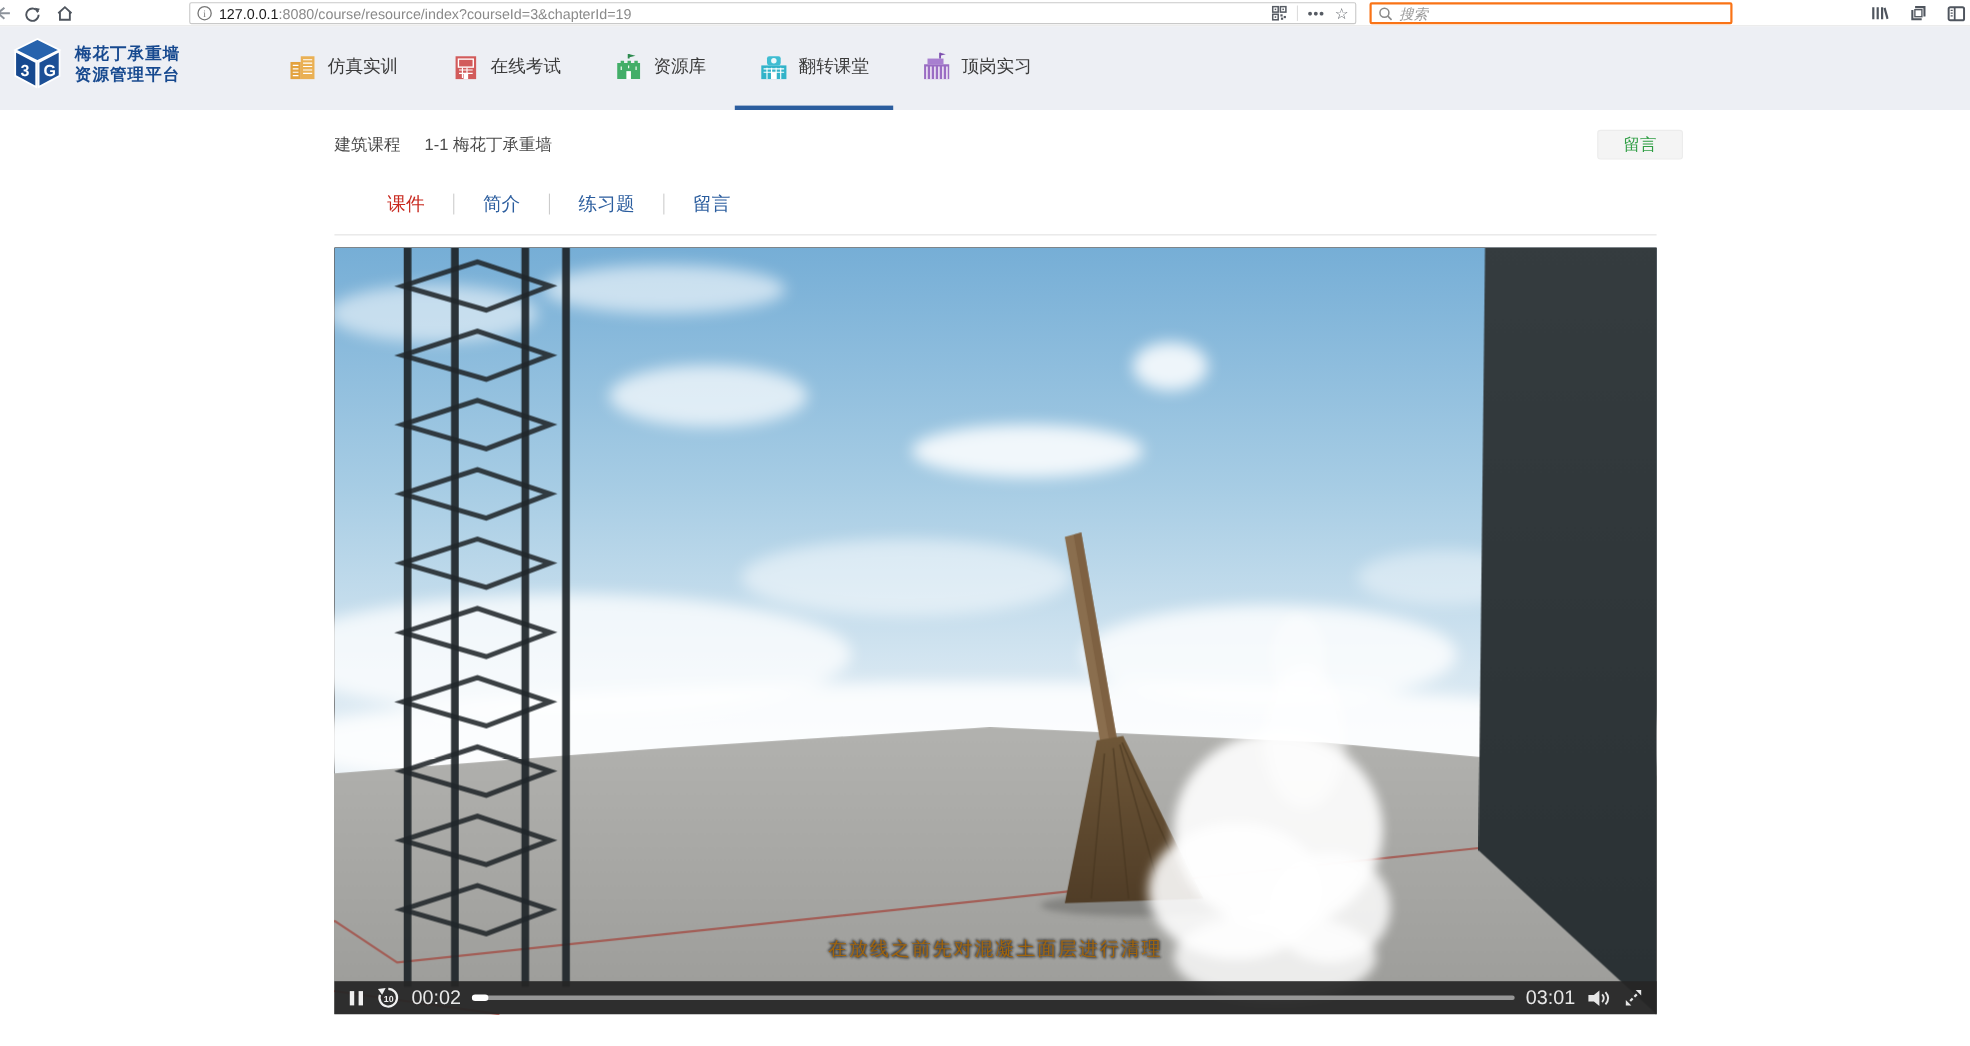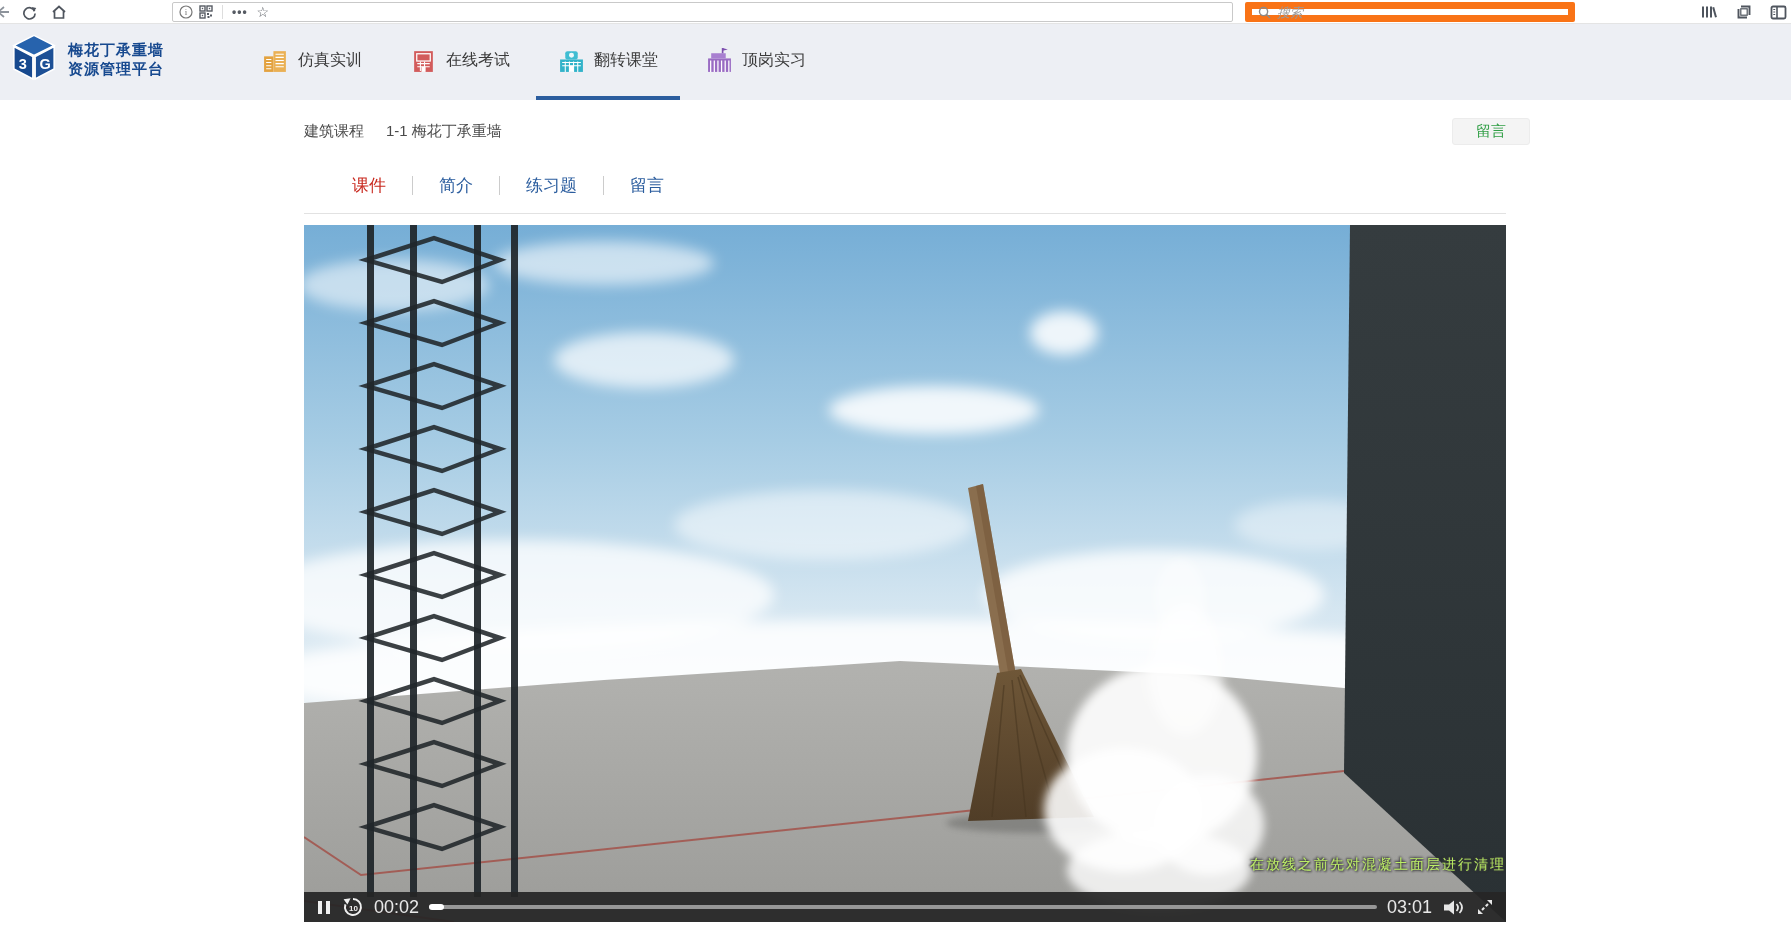"127.0.0.1:8080/course/resource/index?cou" span.url-text { html: none -> <span><span>127.0.0.1</span><span>:8080/course/resource/index?courseId=3&amp;chapterId=19</span></span> }
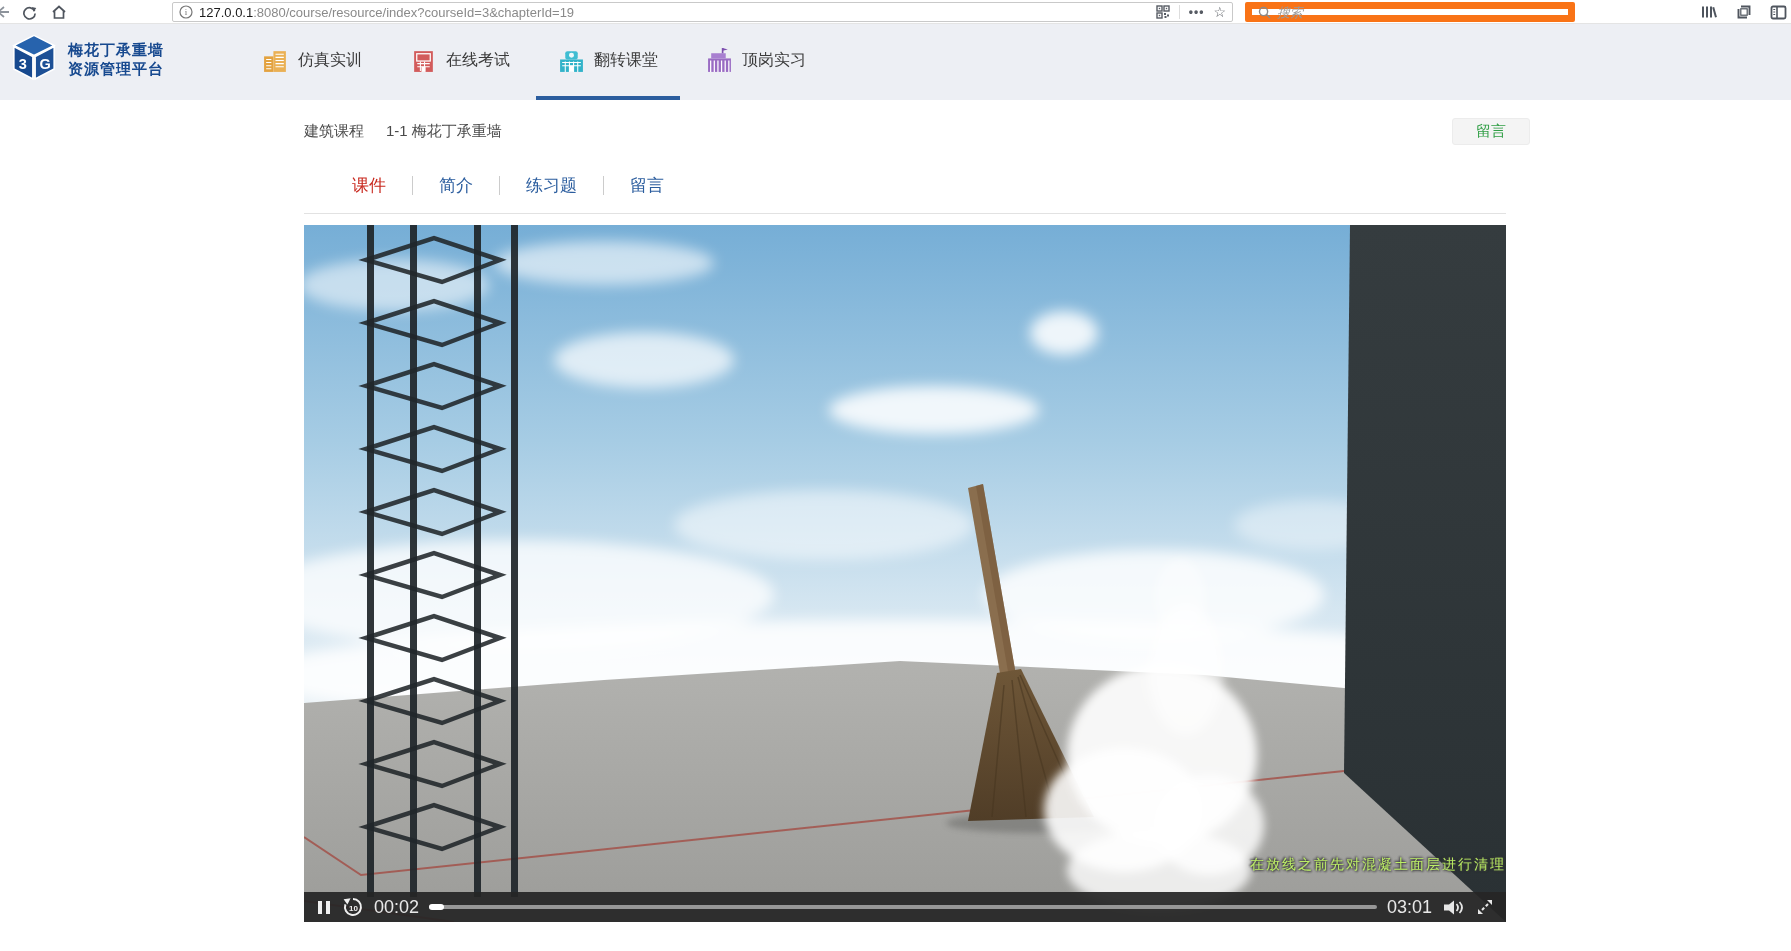"搜索" .searchbox { border: 7px solid #f97316 -> 2px solid #f97316 }
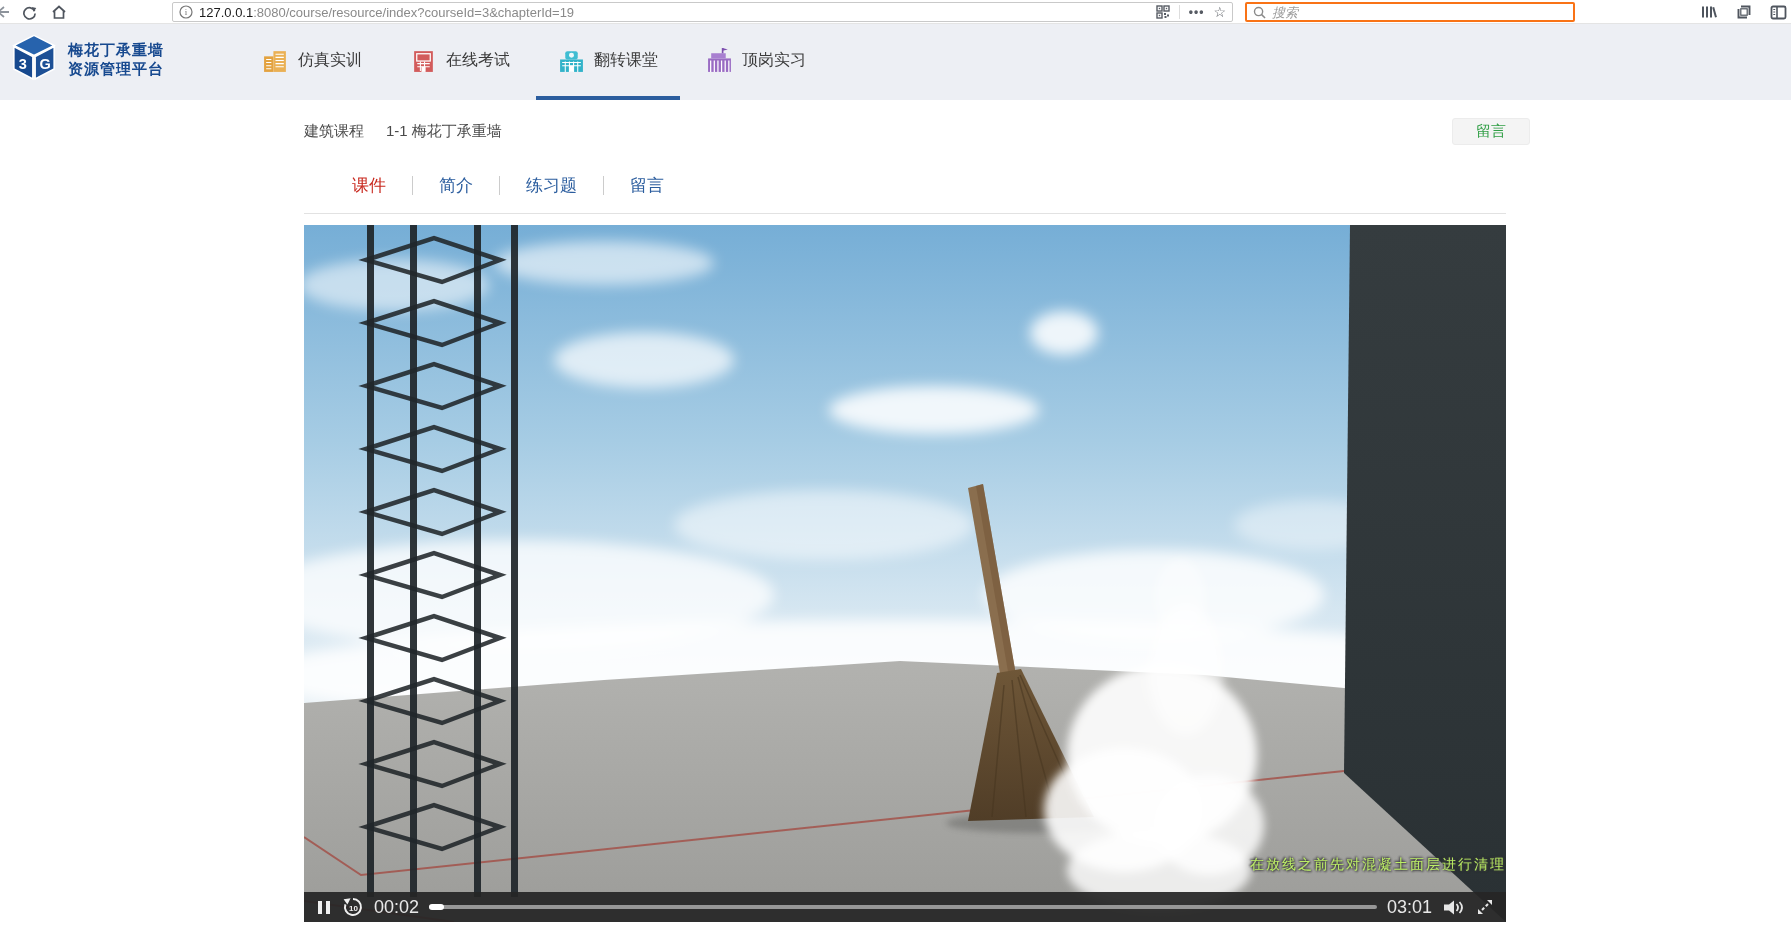"资源库" div.nav-item { html: none -> <div> <svg> <path></path> <path></path> <polygon></polygon> <rect></rect> <g> <path></path> </g> </svg> <span>资源库</span> </div> }
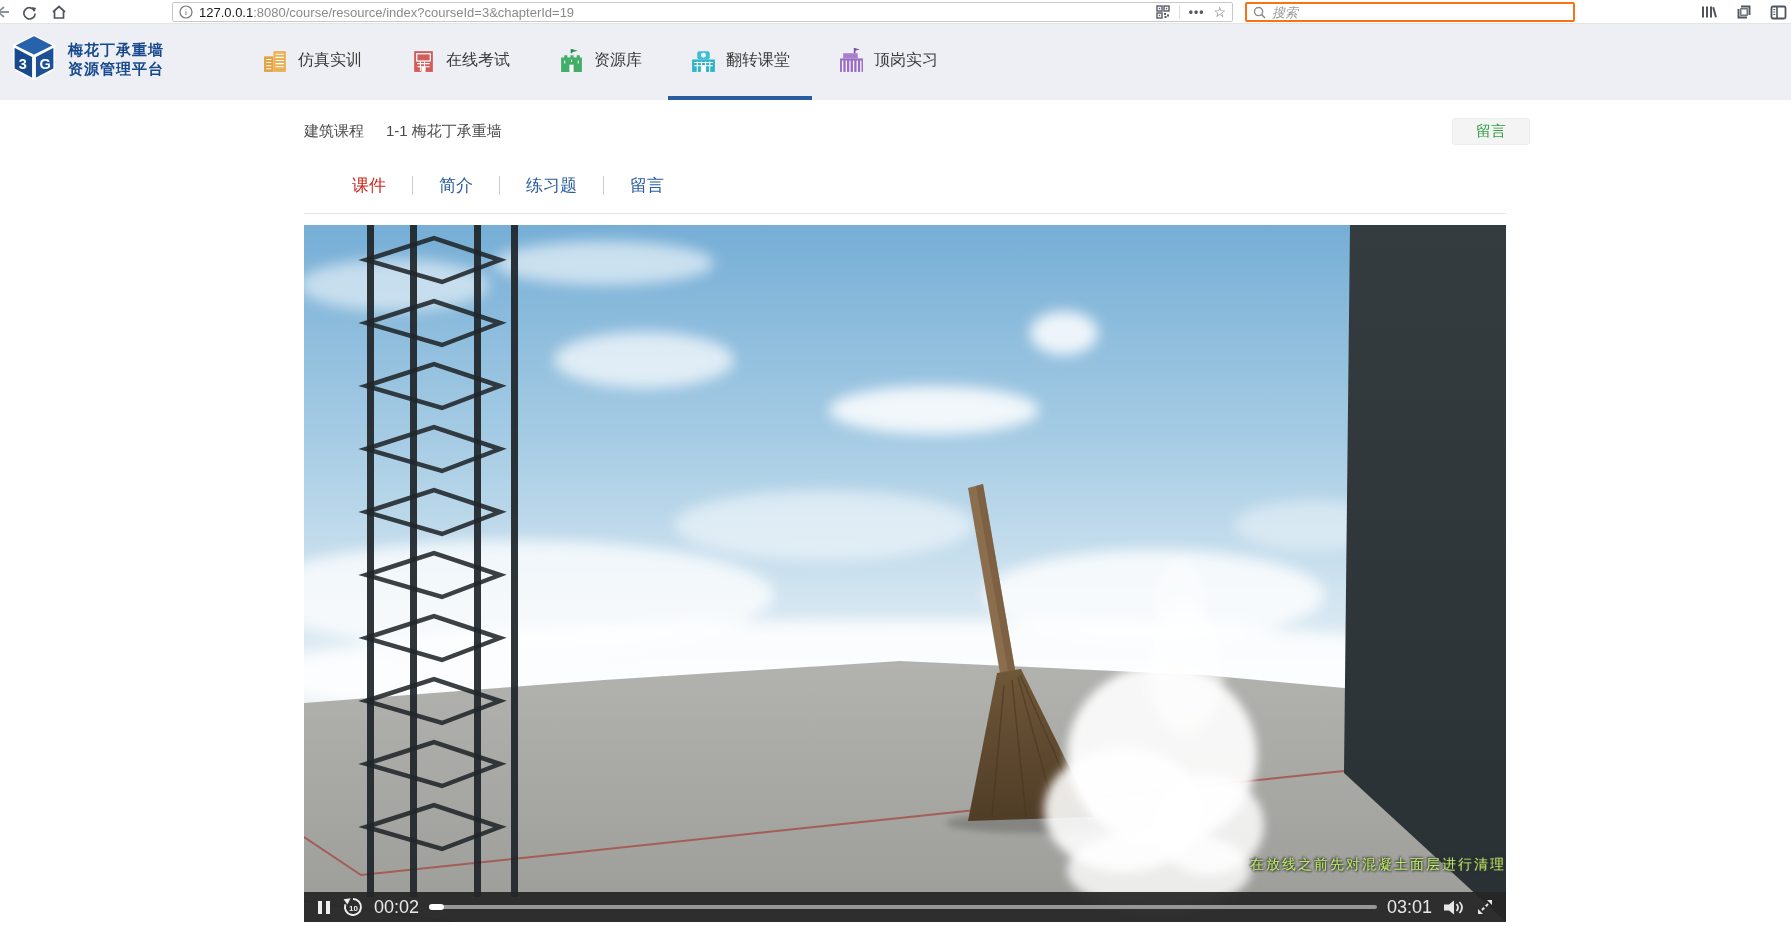"在放线之前先对混凝土面层进行清理" .subtitle { color: #bef264 -> #a16207; font-size: 14px -> 17px; text-align: right -> center }
